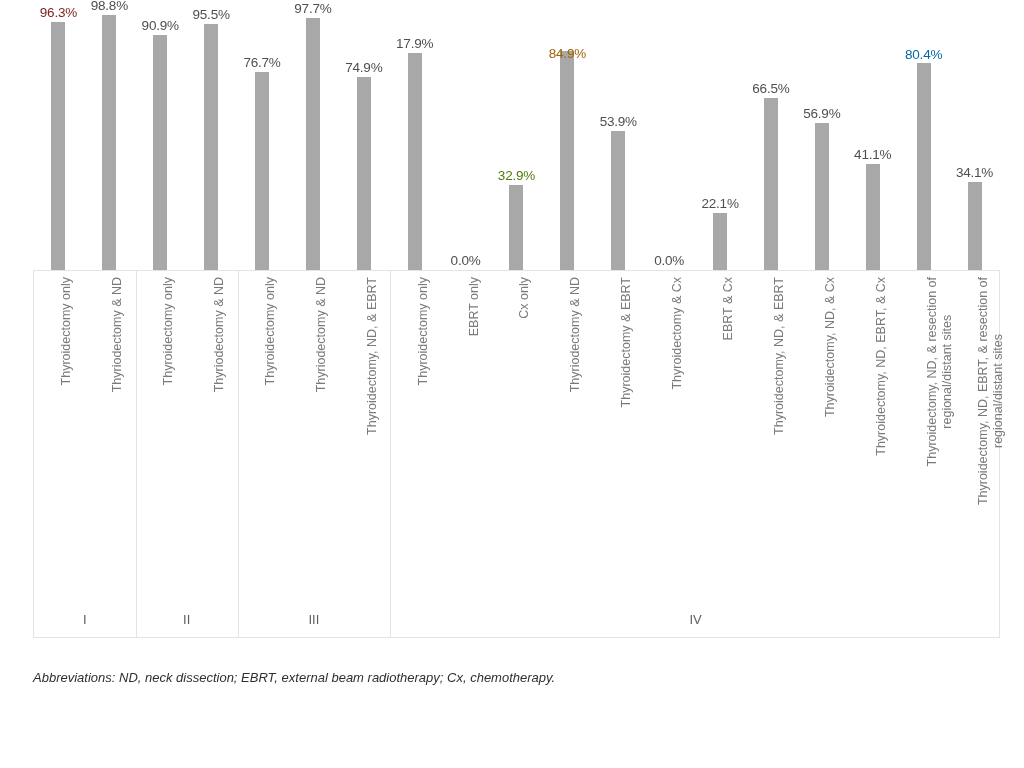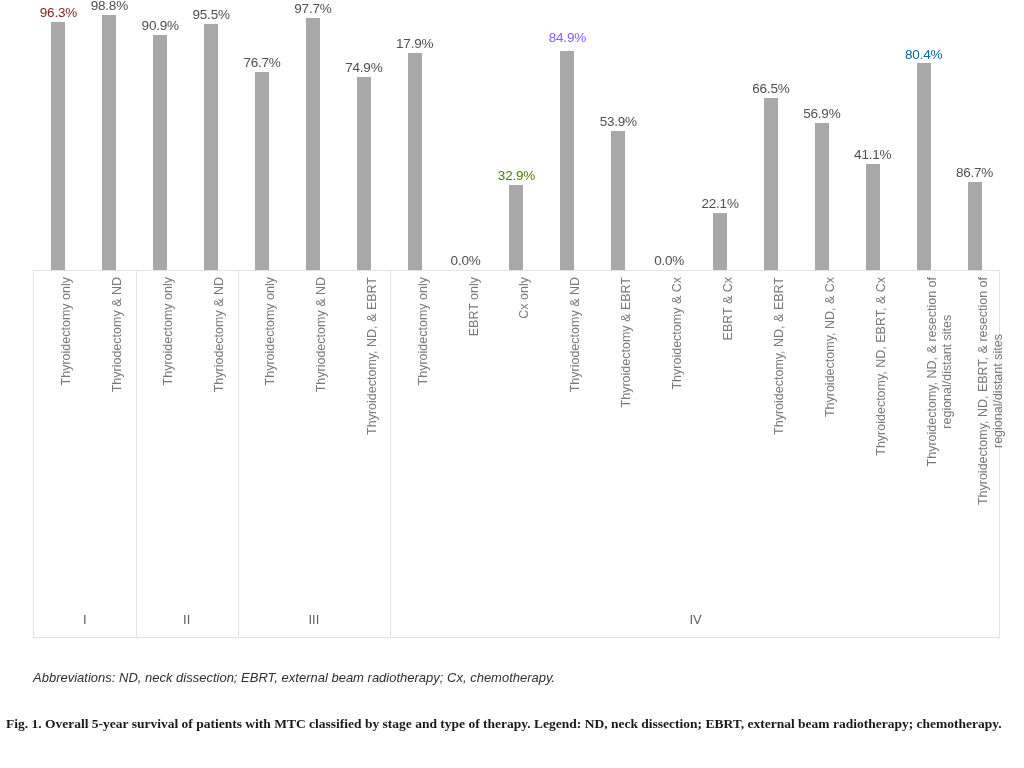"84.9%" div.bar-value { bottom: 225px -> 209px; color: #8b5cf6 -> #a16207 }
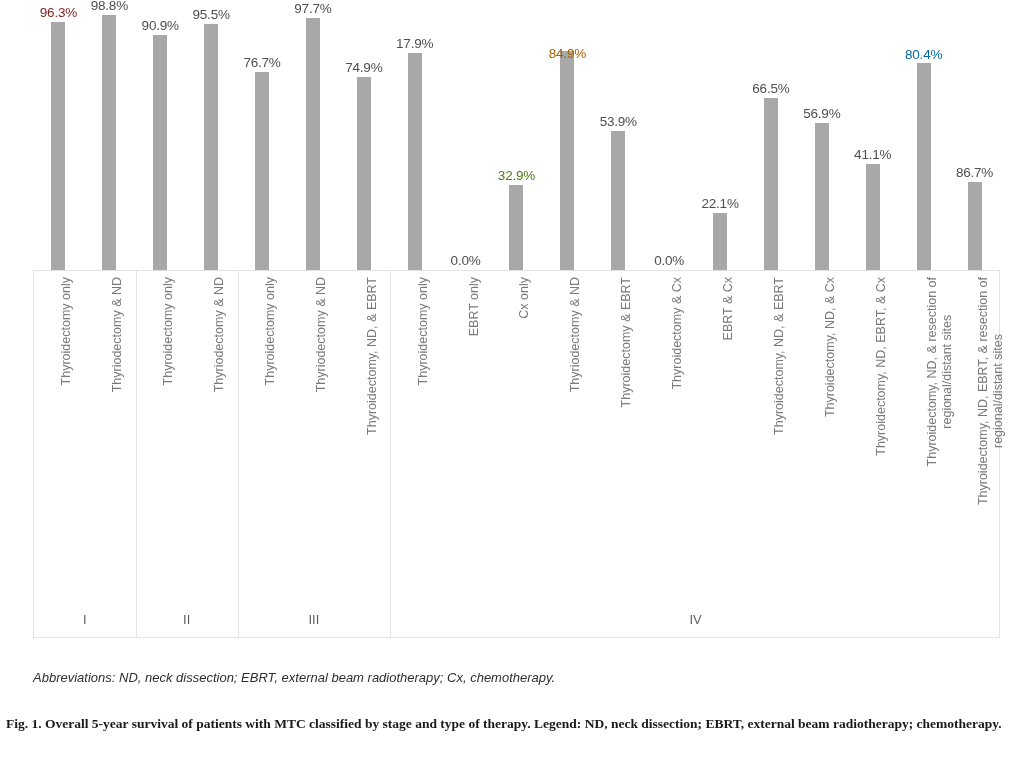"86.7%" div.bar-value { text: 86.7% -> 34.1% }
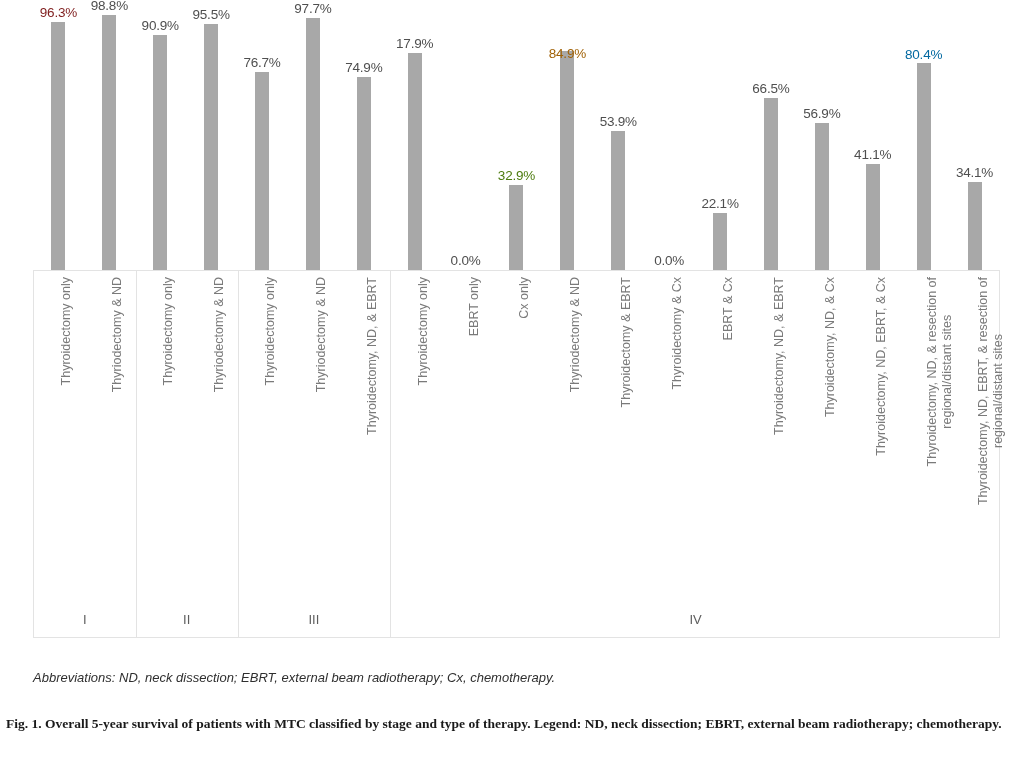"Fig. 1. Overall 5-year survival" div { html: <div> <span>Fig. 1. Overall 5-year survival of patients with MTC classified by stage and type of therapy. Legend: ND, neck dissection; EBRT, external beam radiotherapy; chemotherapy.</span> </div> -> none }
